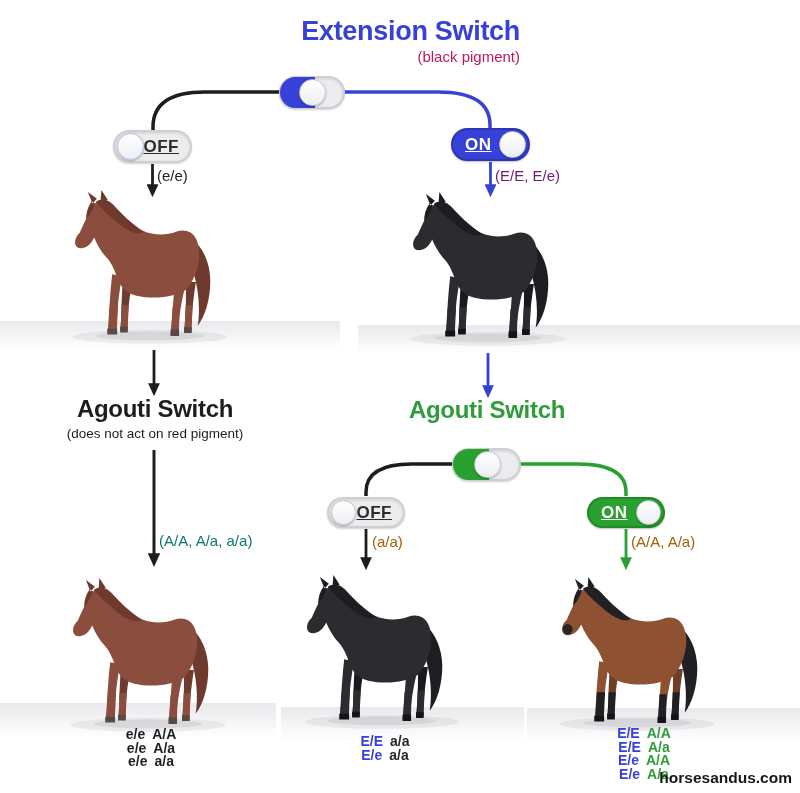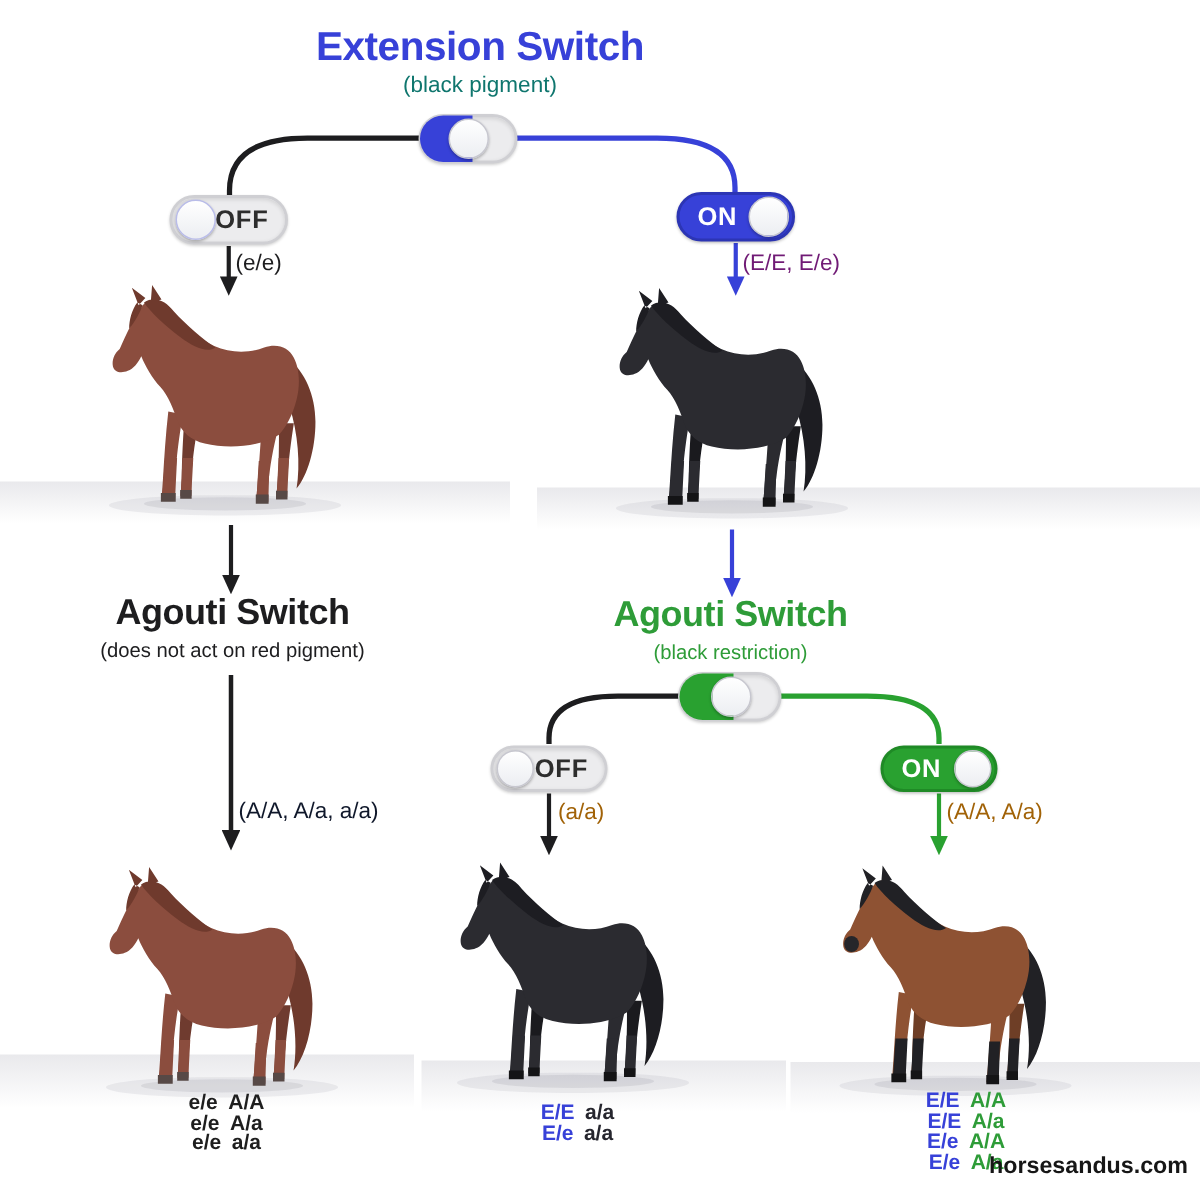"Extension Switch" #ext-title { text-align: none -> right }
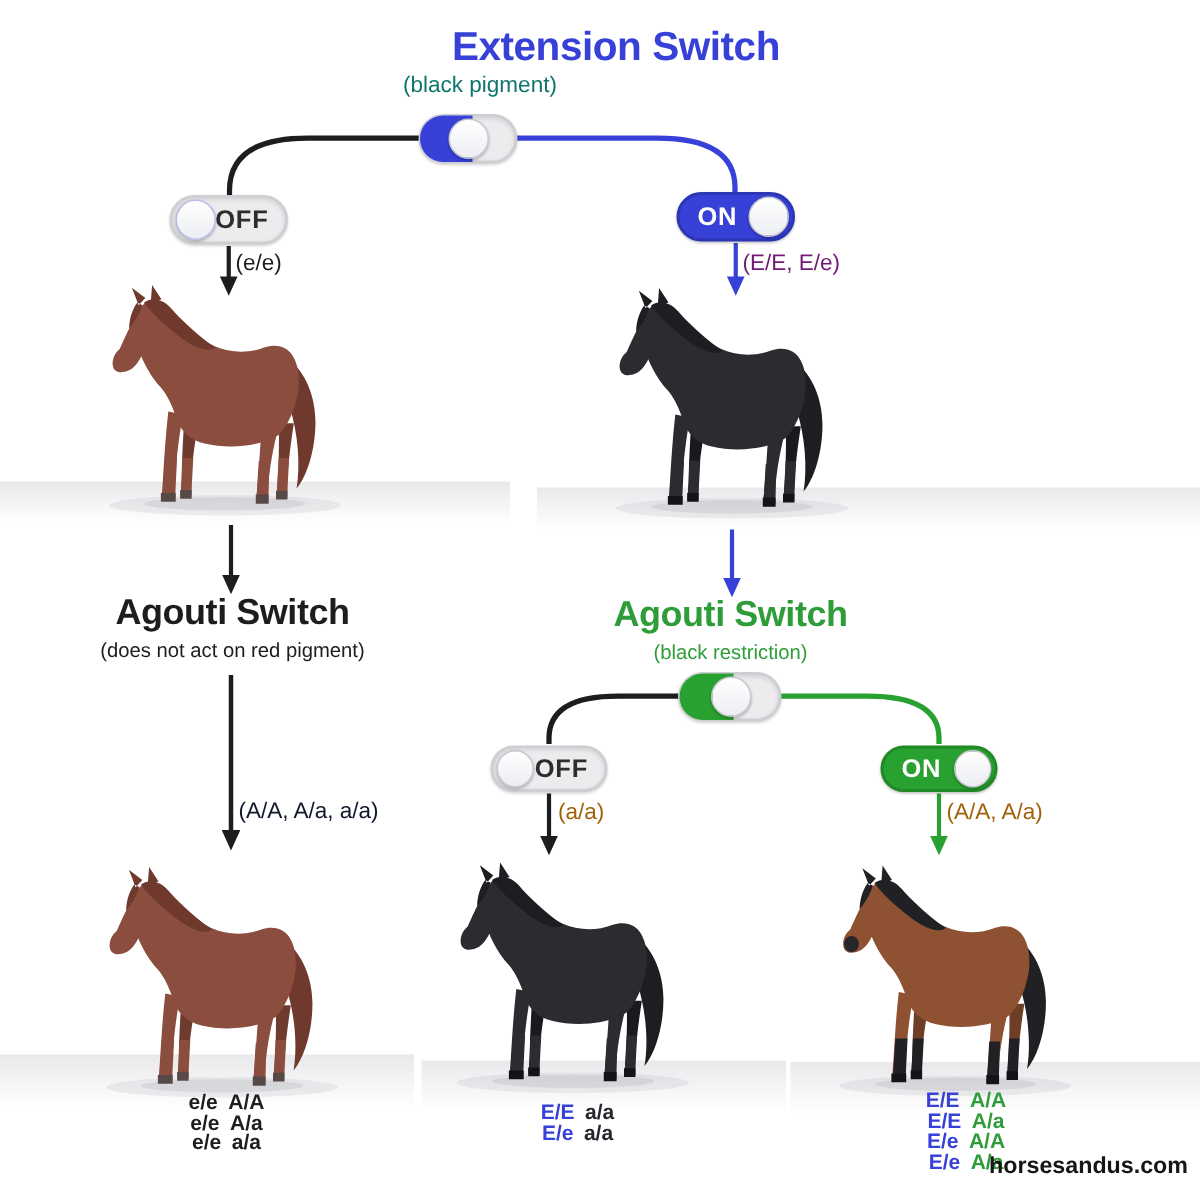"(black pigment)" #ext-sub { color: #0f766e -> #be185d; text-align: none -> right }
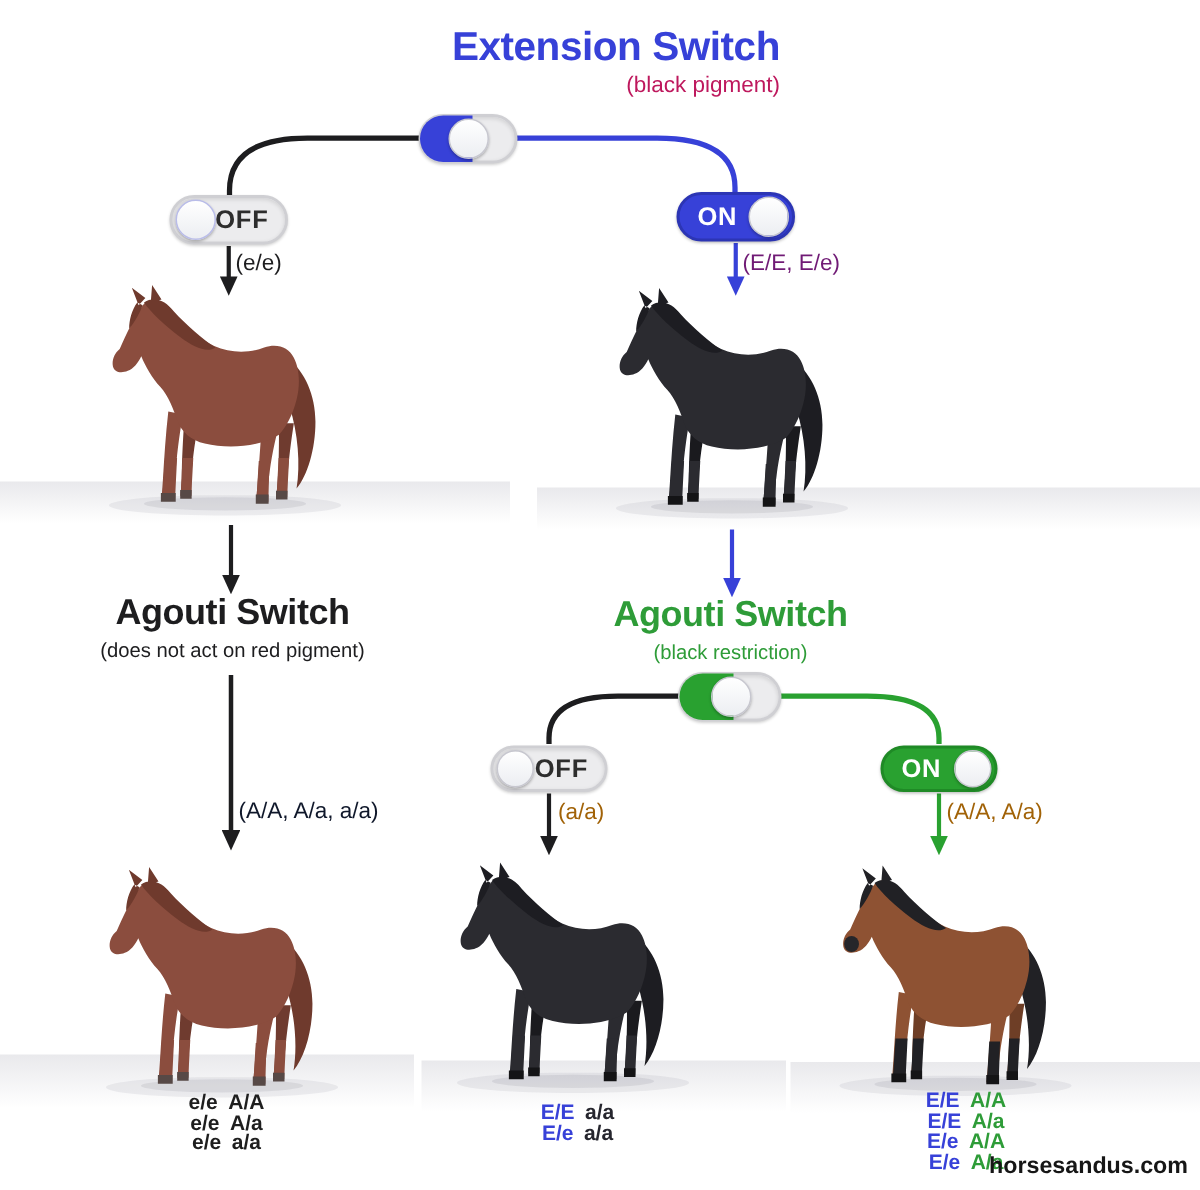"OFF" .tg .lbl { text-decoration: none -> underline }
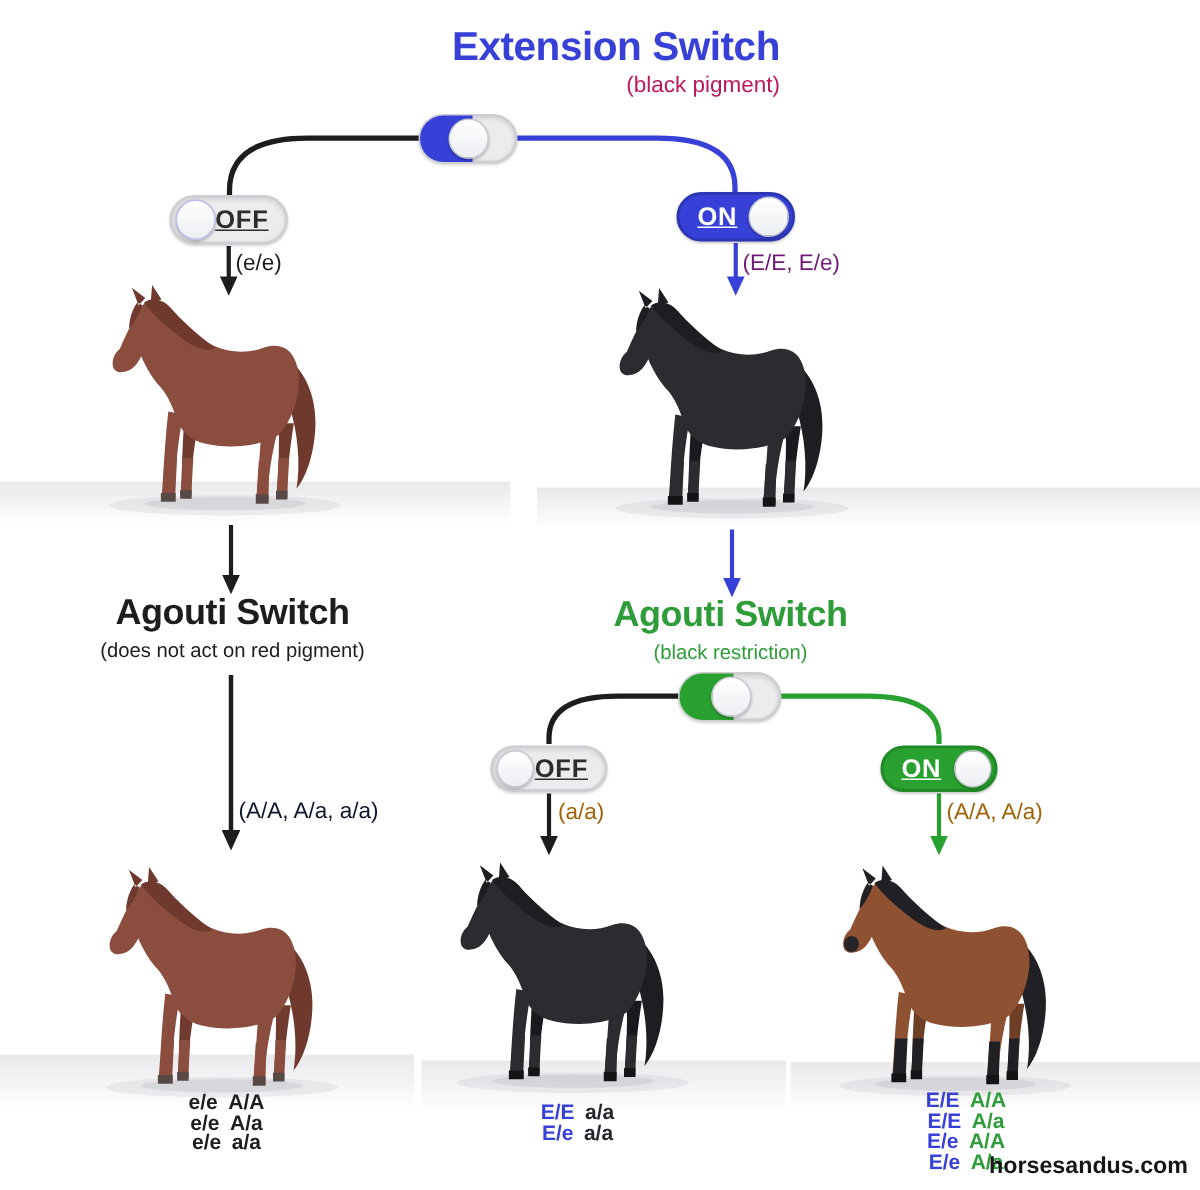"(black restriction)" div.abs { html: <div>(black restriction)</div> -> none }
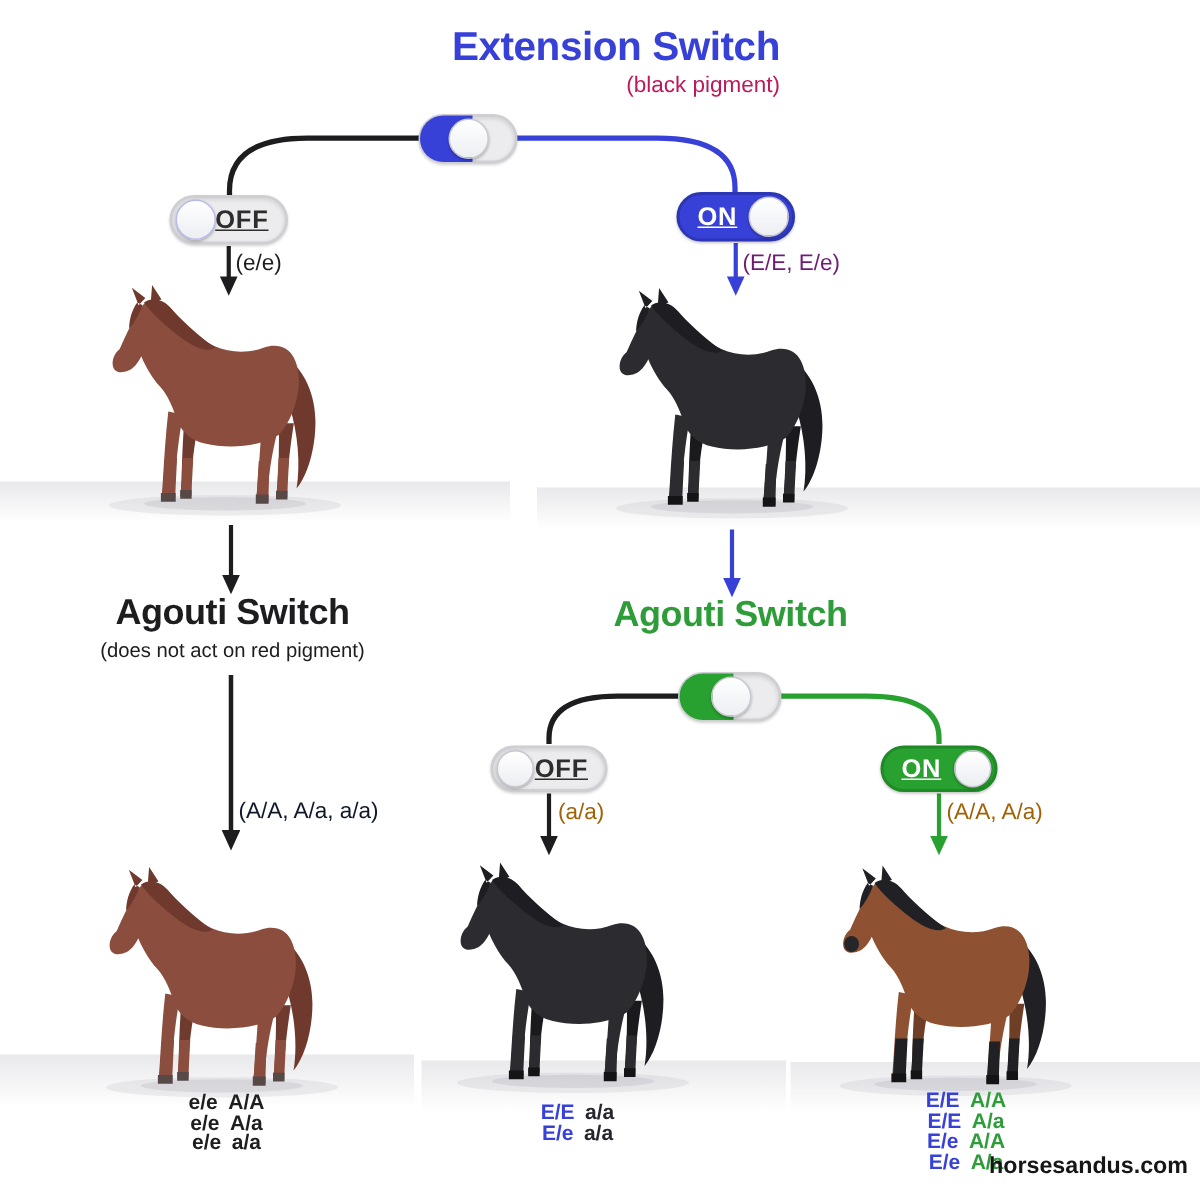"(A/A, A/a, a/a)" div.abs { color: #0f172a -> #0f766e }
